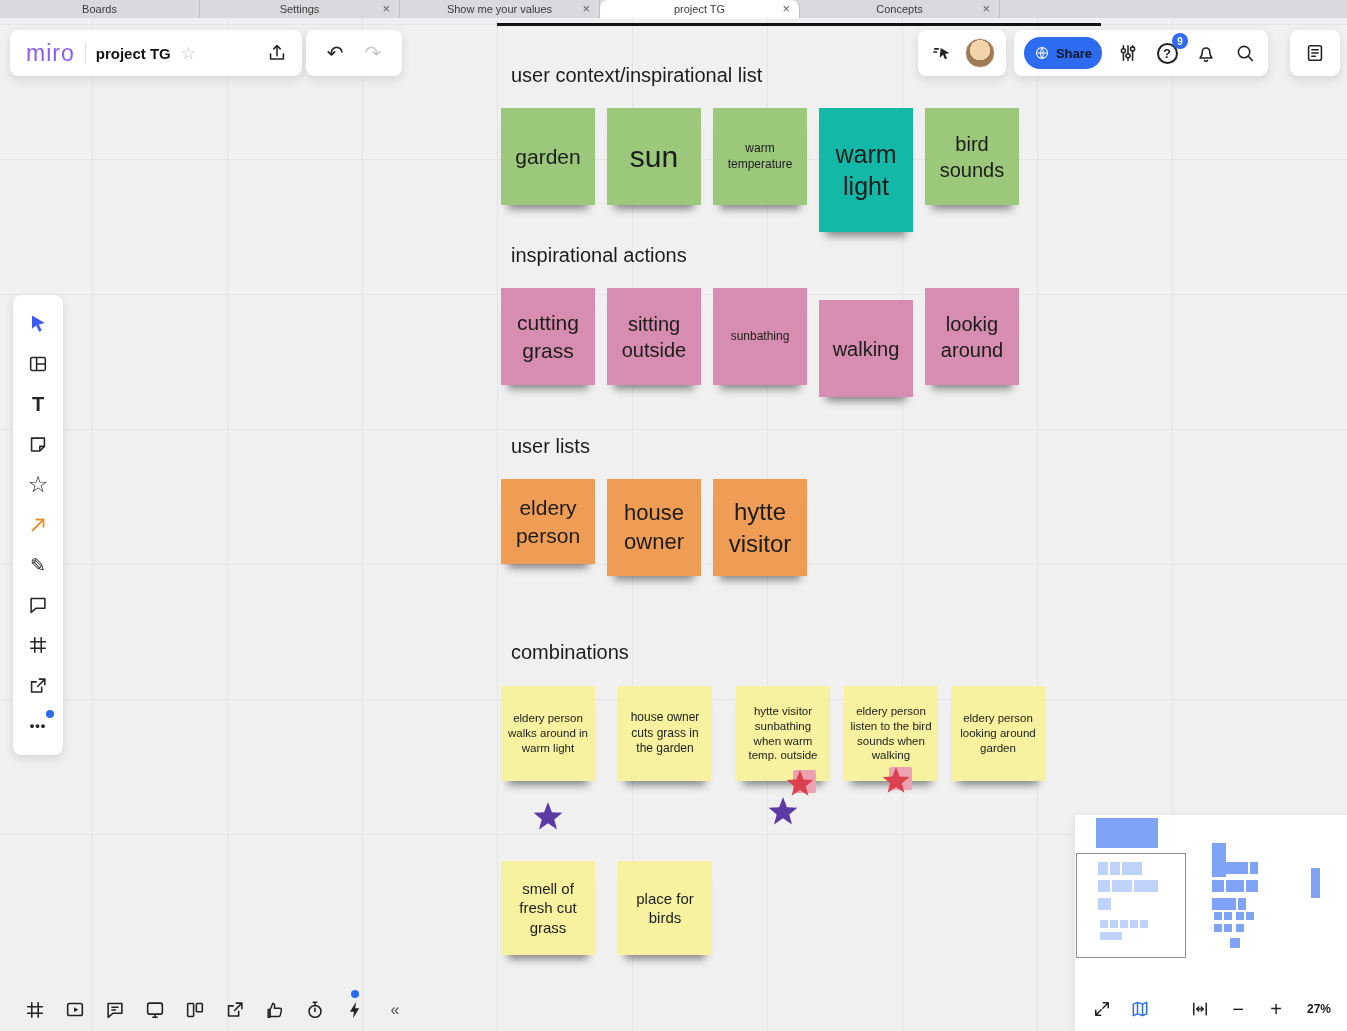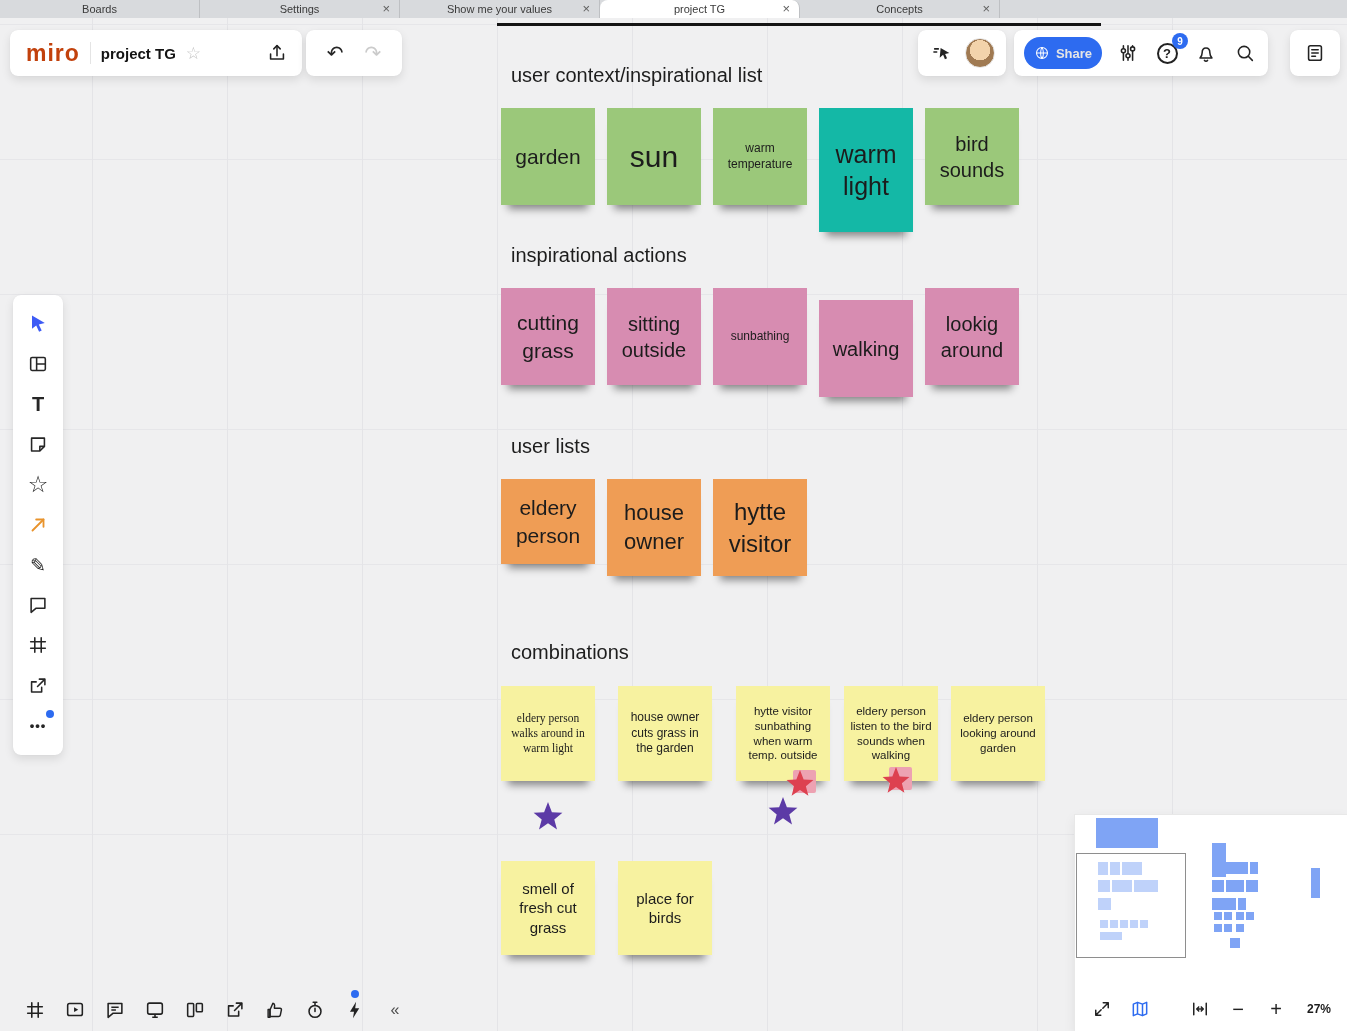"miro" .logo { color: #c2410c -> #8b5cf6; font-weight: 700 -> 400 }
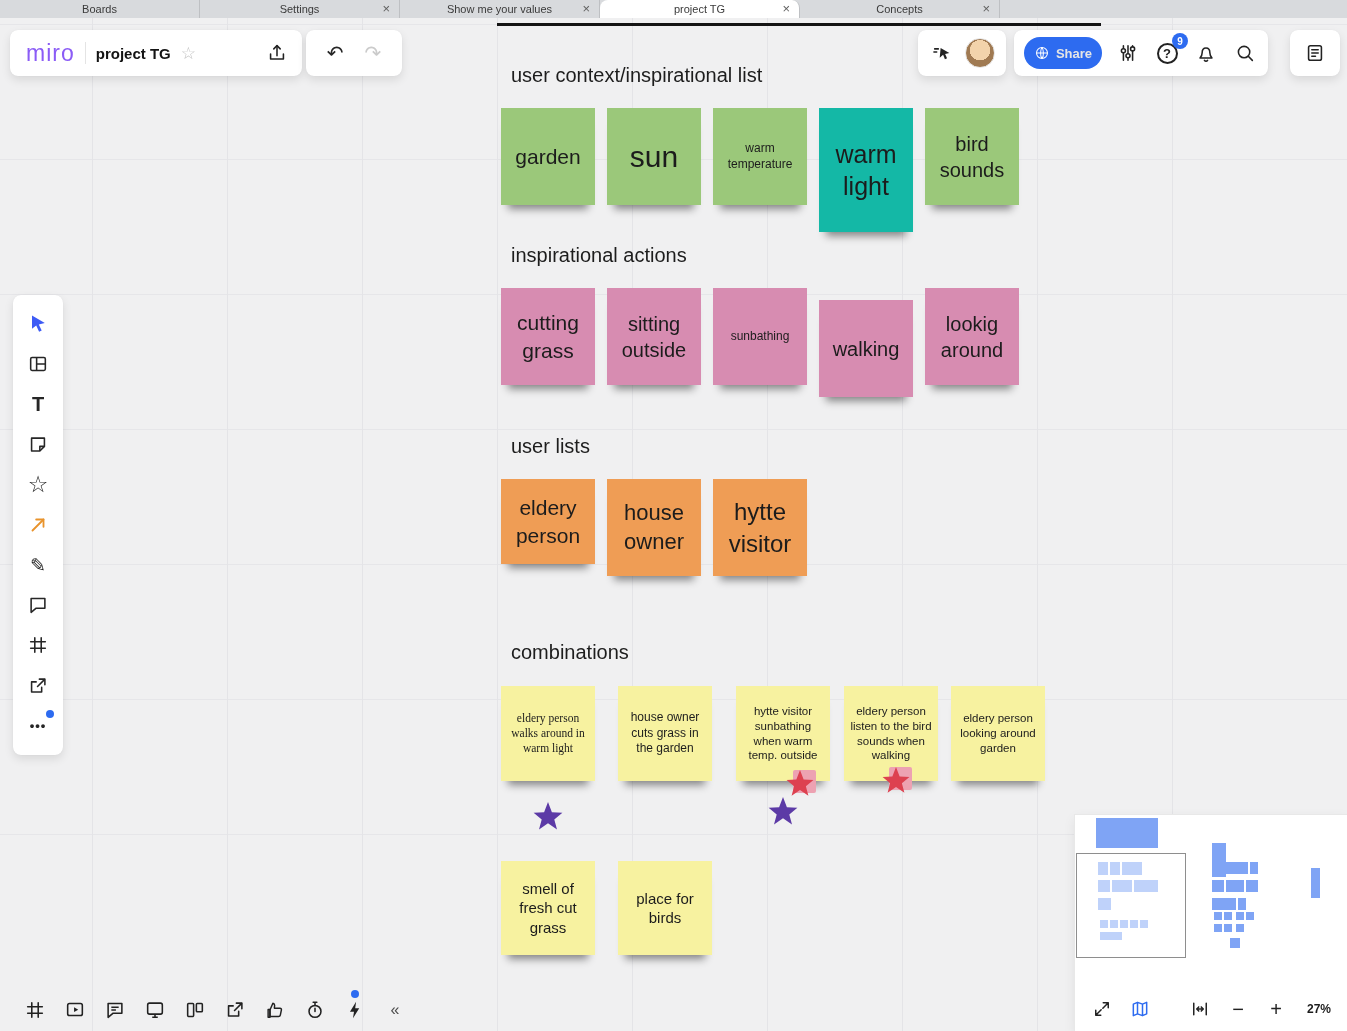"Share" .share-btn { color: #e5e5e5 -> #0f172a }
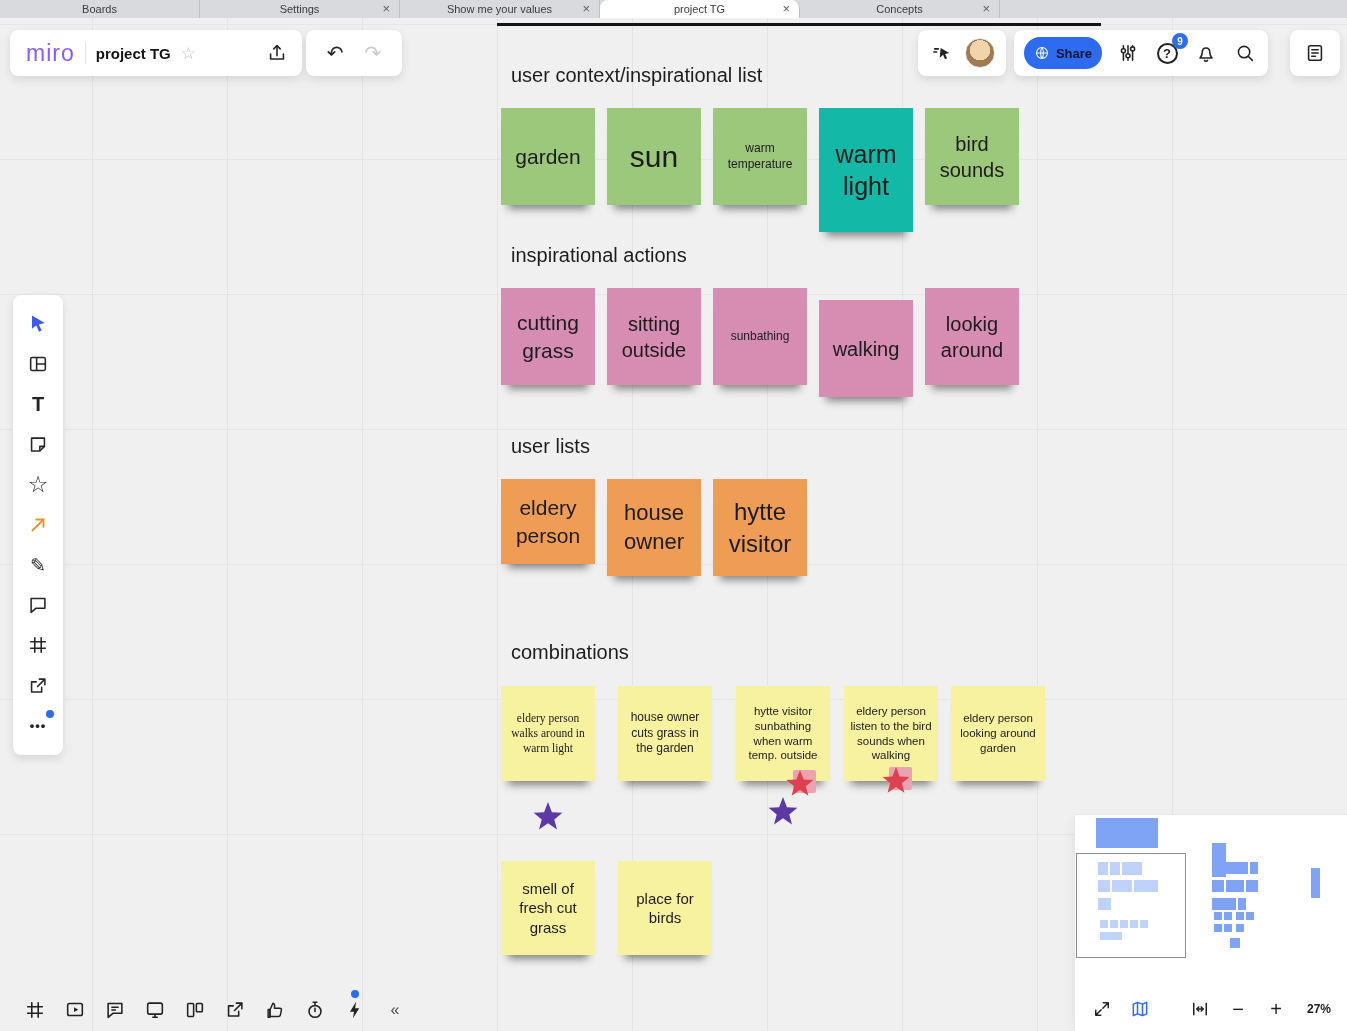"eldery person walks around in" div.note { font-family: Liberation Serif, serif -> none }
